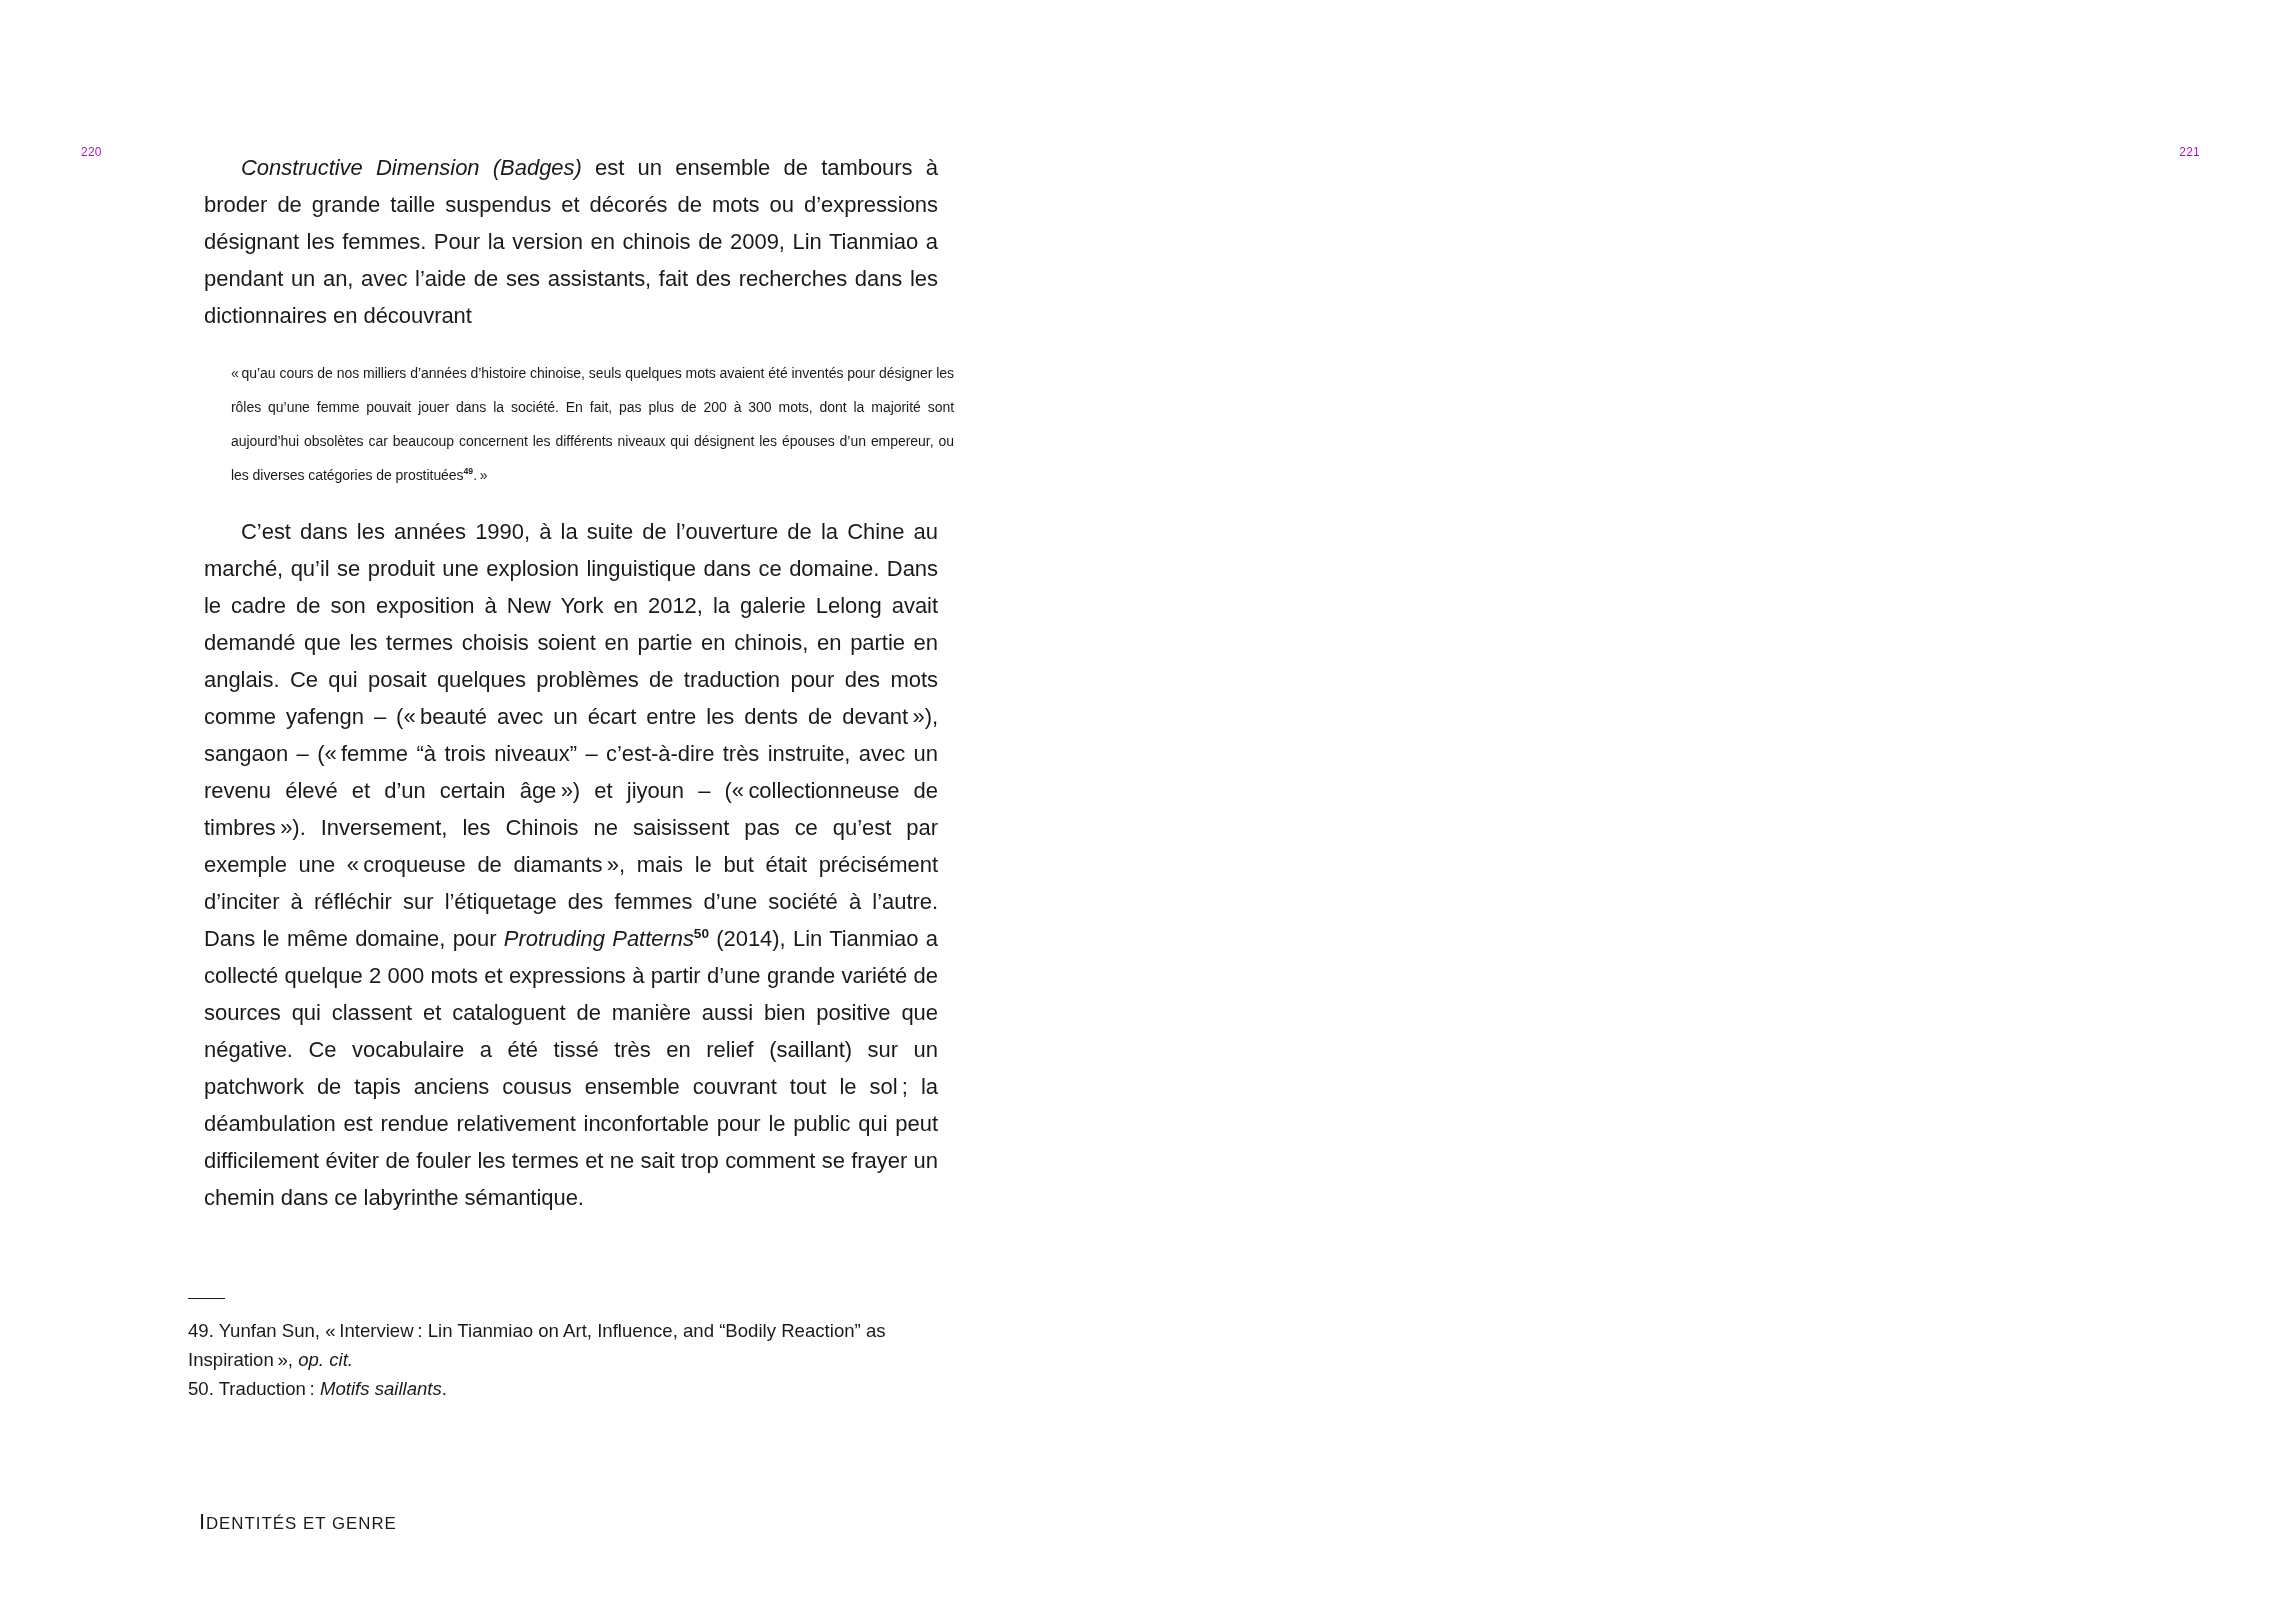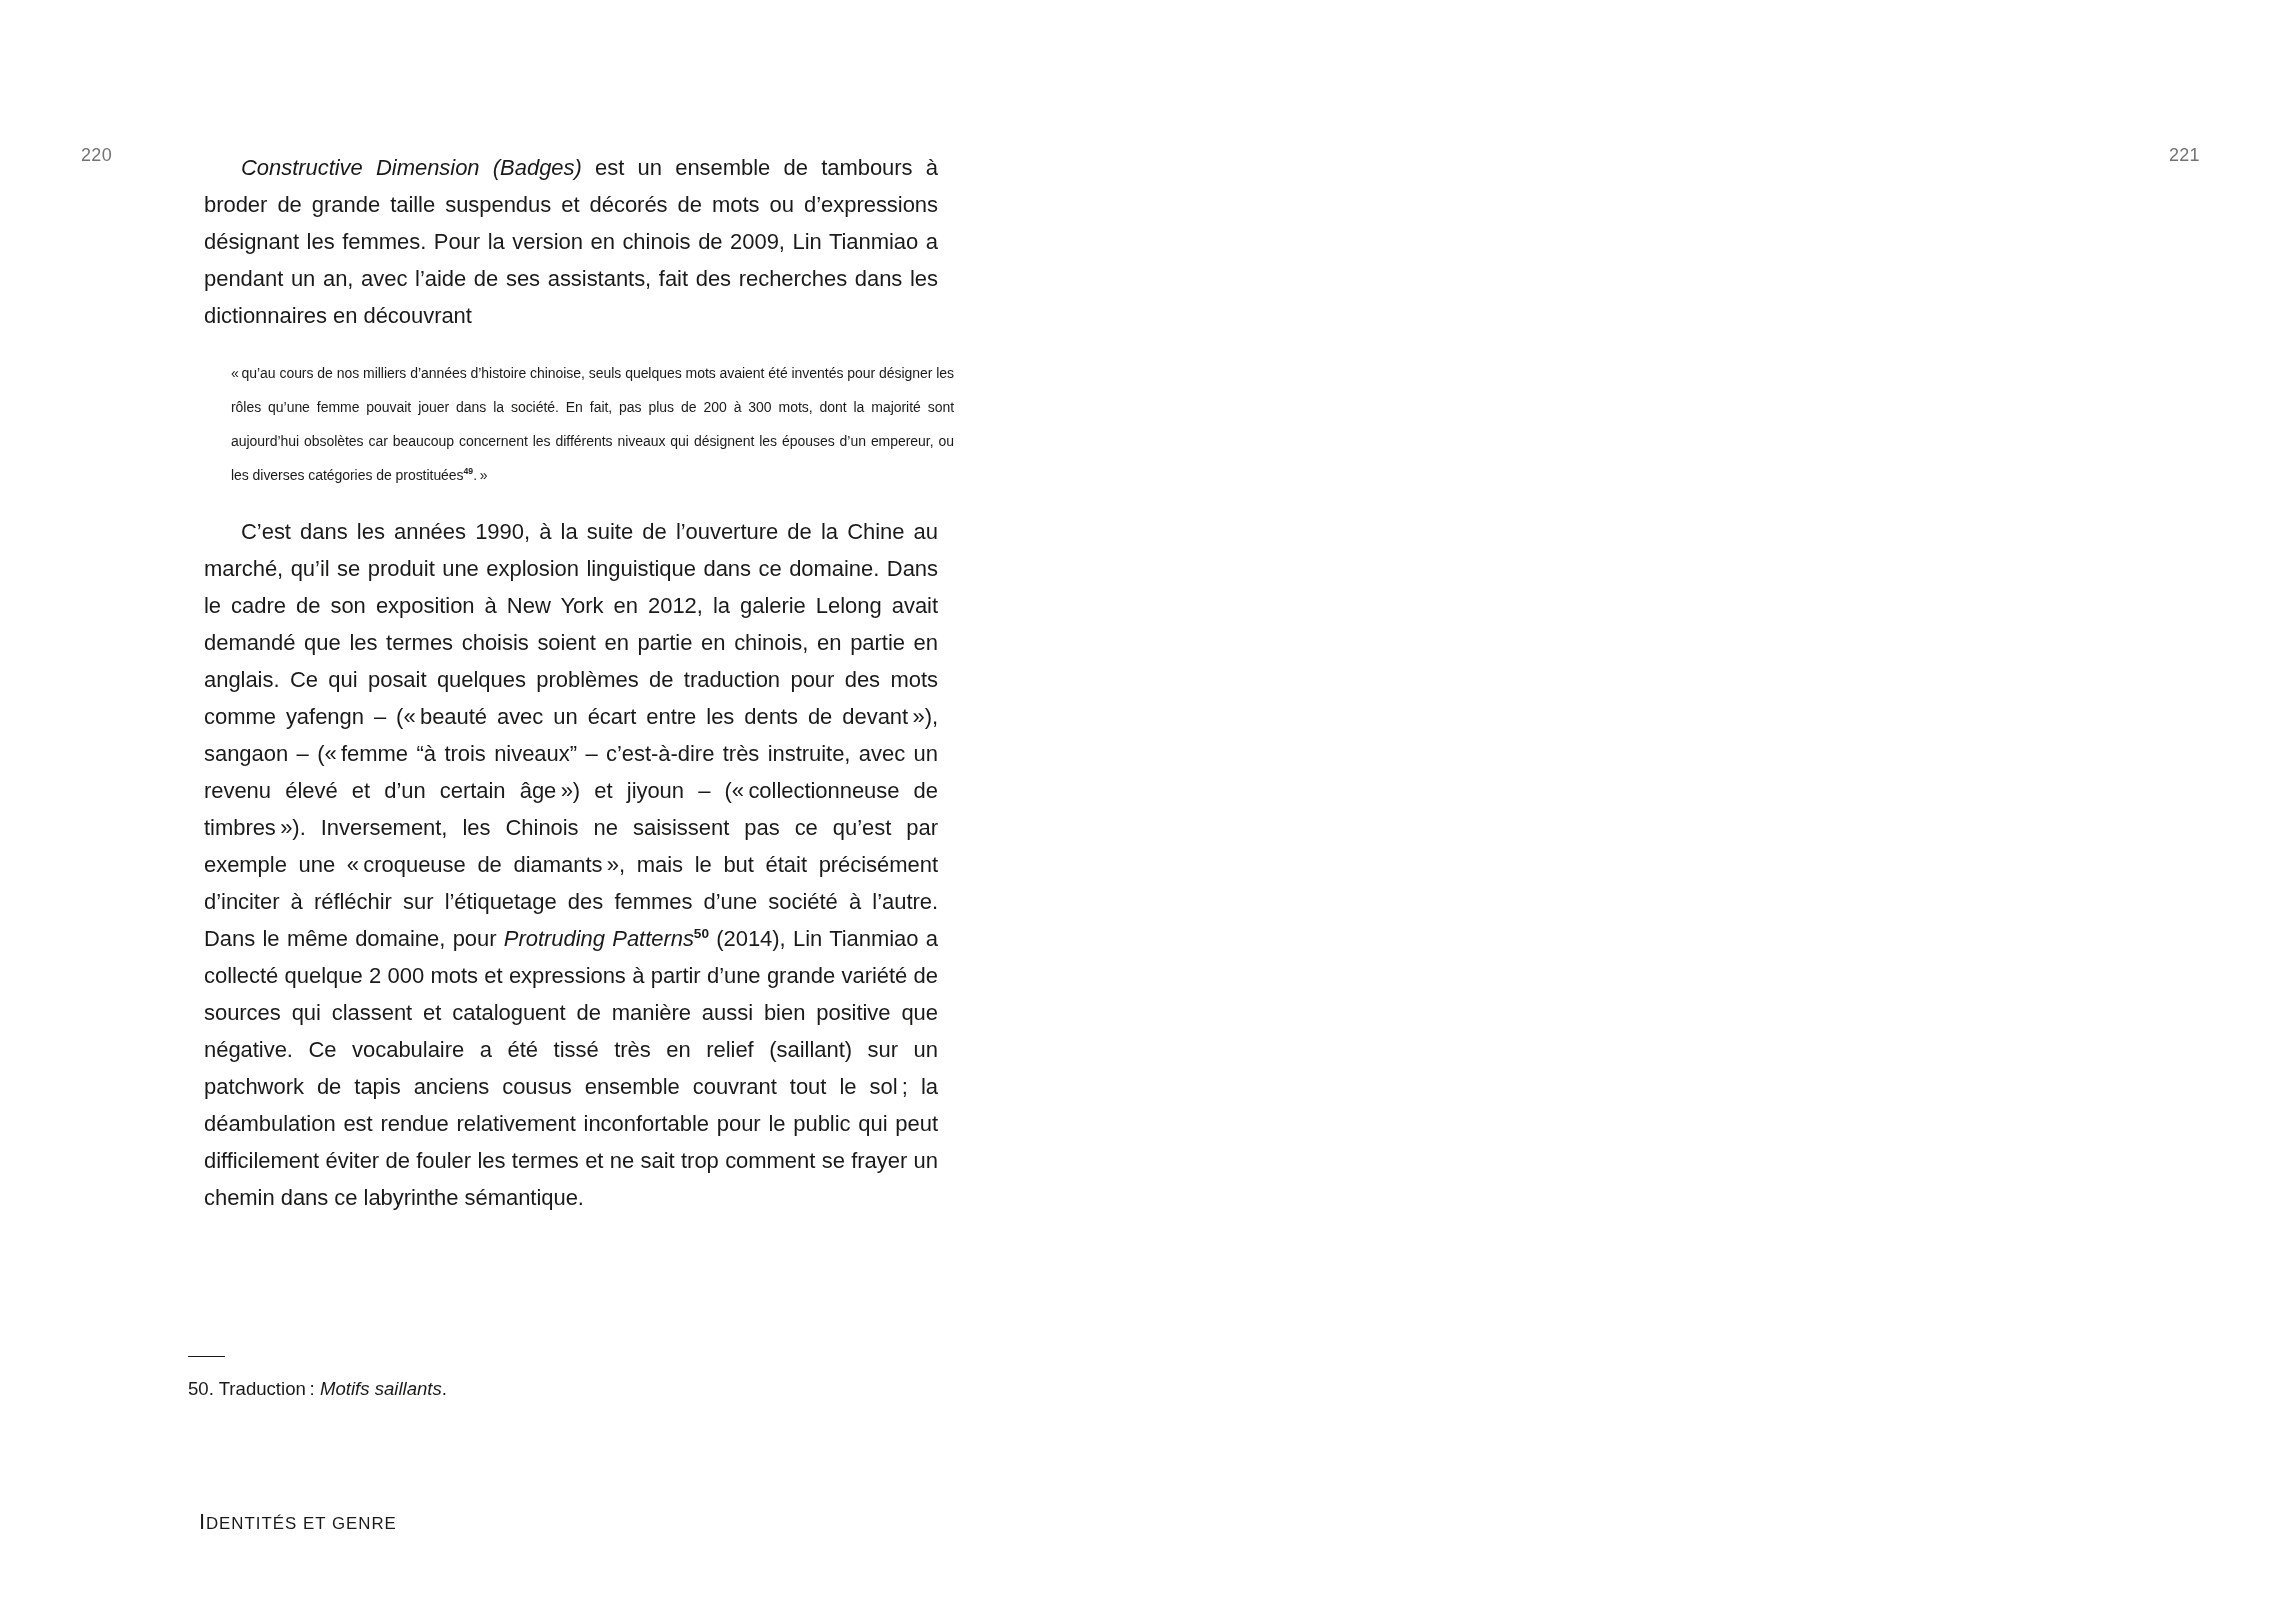"220" .folio { color: #737373 -> #a21caf; font-size: 18px -> 12px }
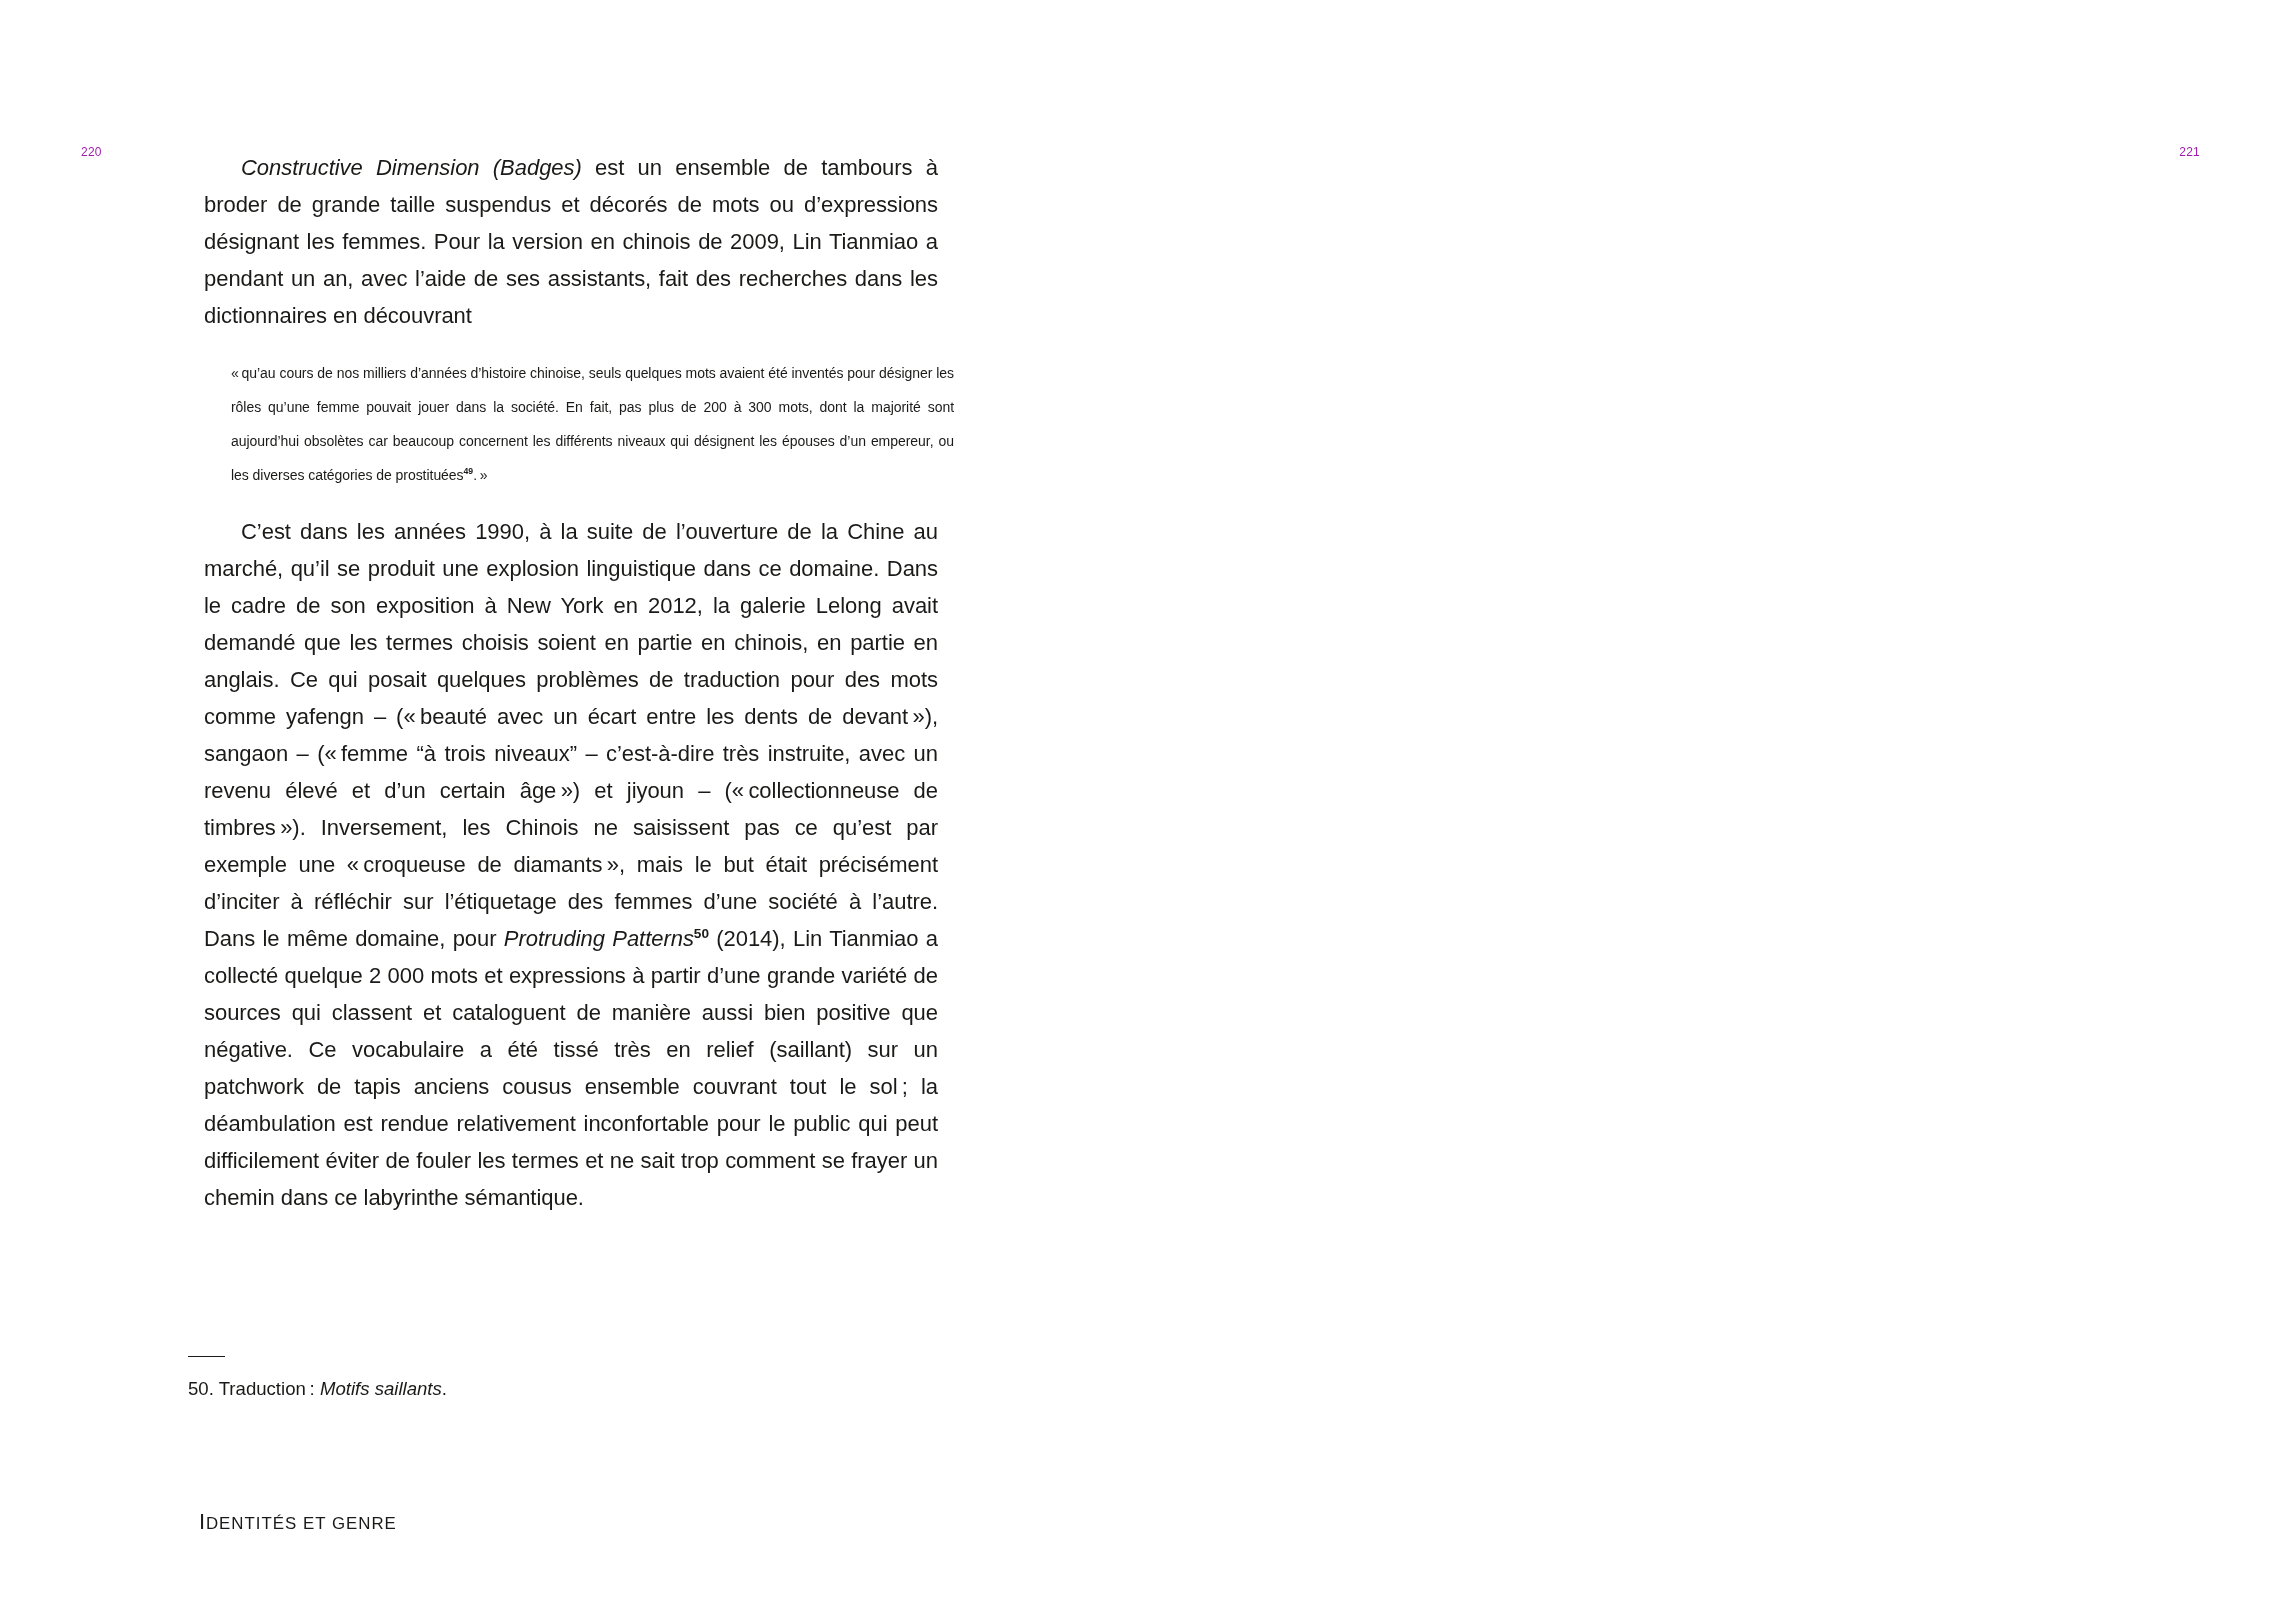"49. Yunfan Sun, « Interview" p.fn-line { html: none -> <p>49. Yunfan Sun, « Interview : Lin Tianmiao on Art, Influence, and “Bodily Reaction” as Inspiration », <em>op. cit.</em></p> }
